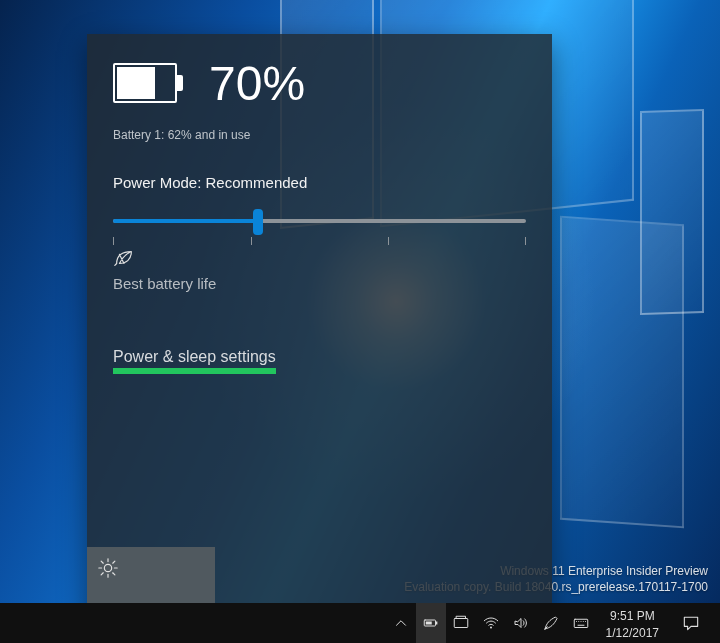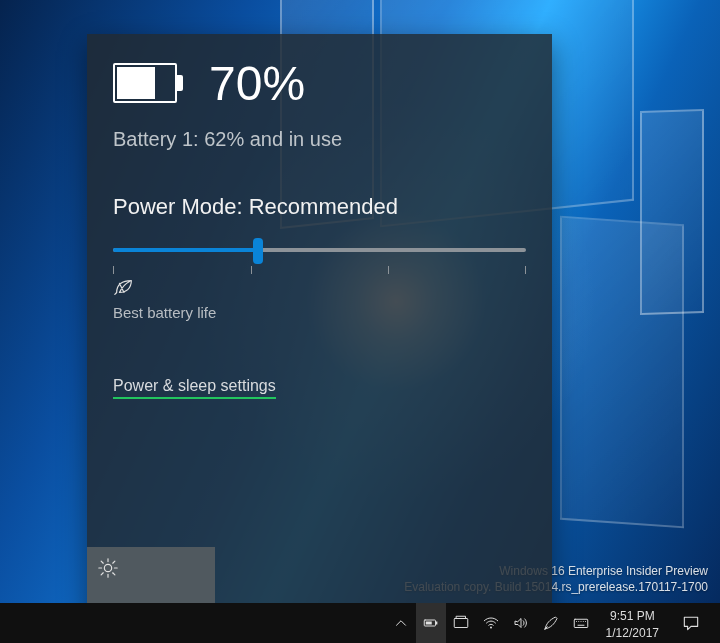"Battery 1: 62% and in" .sub { font-size: 20px -> 12px }
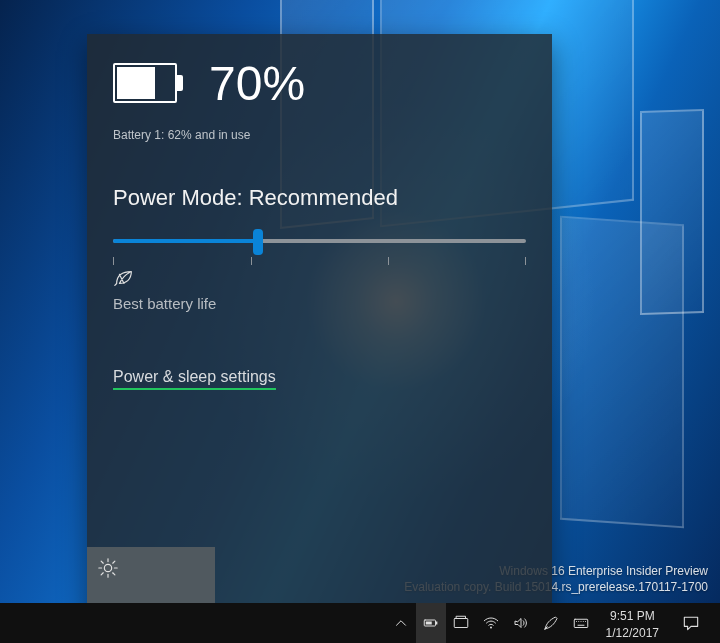"Power Mode: Recommended" .mode-label { font-size: 22px -> 15px; margin-top: 43px -> 32px }
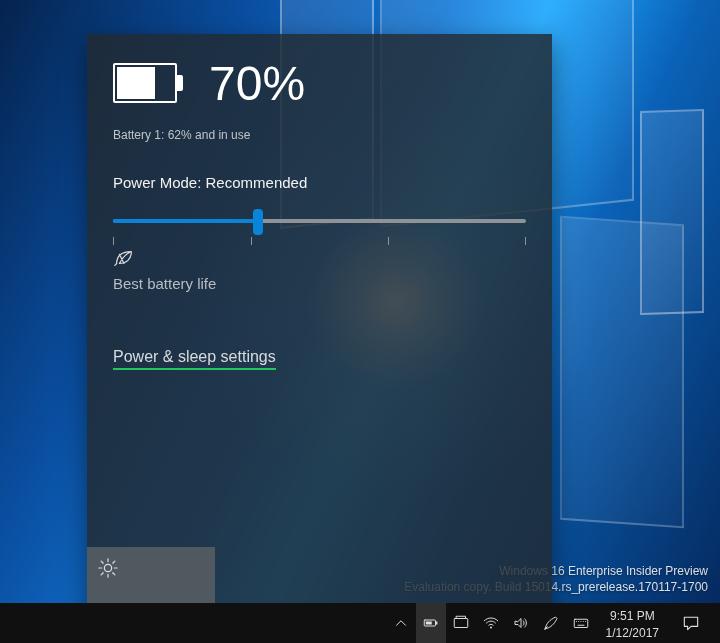"Power & sleep settings" .settings-link { border-bottom: 2px solid #22c55e -> 6px solid #22c55e }
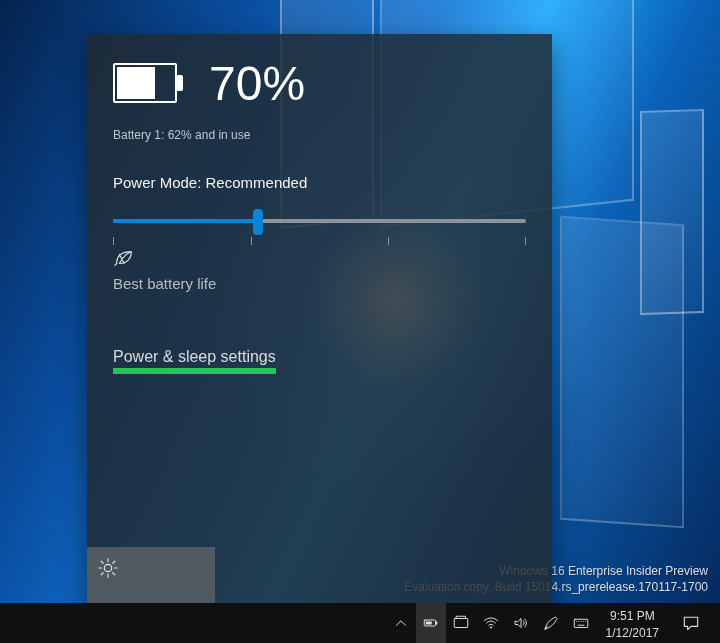"Windows 16 Enterprise Insider Preview" span { text: 16 -> 11 }
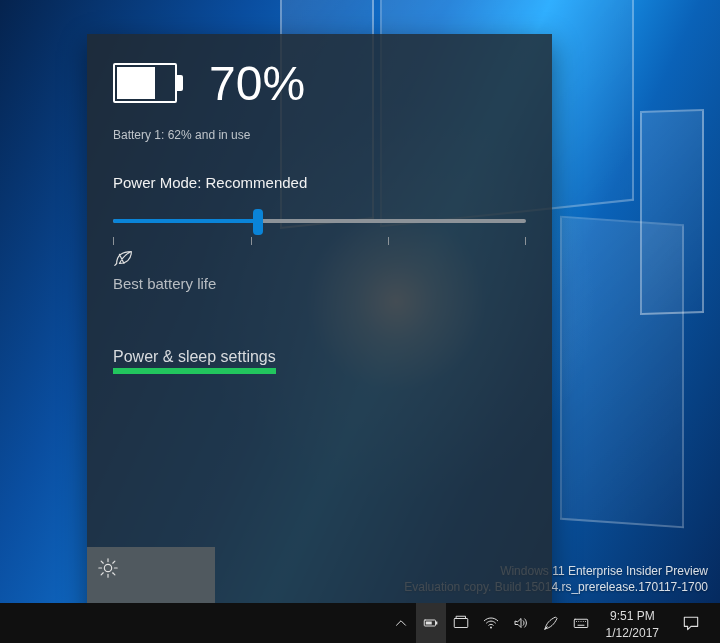"Evaluation copy. Build" span { text: 15014.rs -> 18040.rs }
